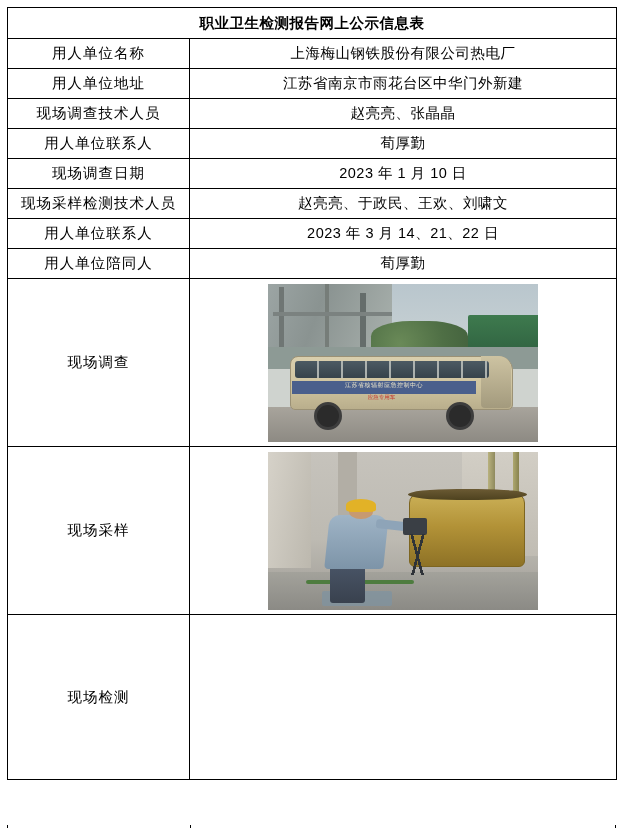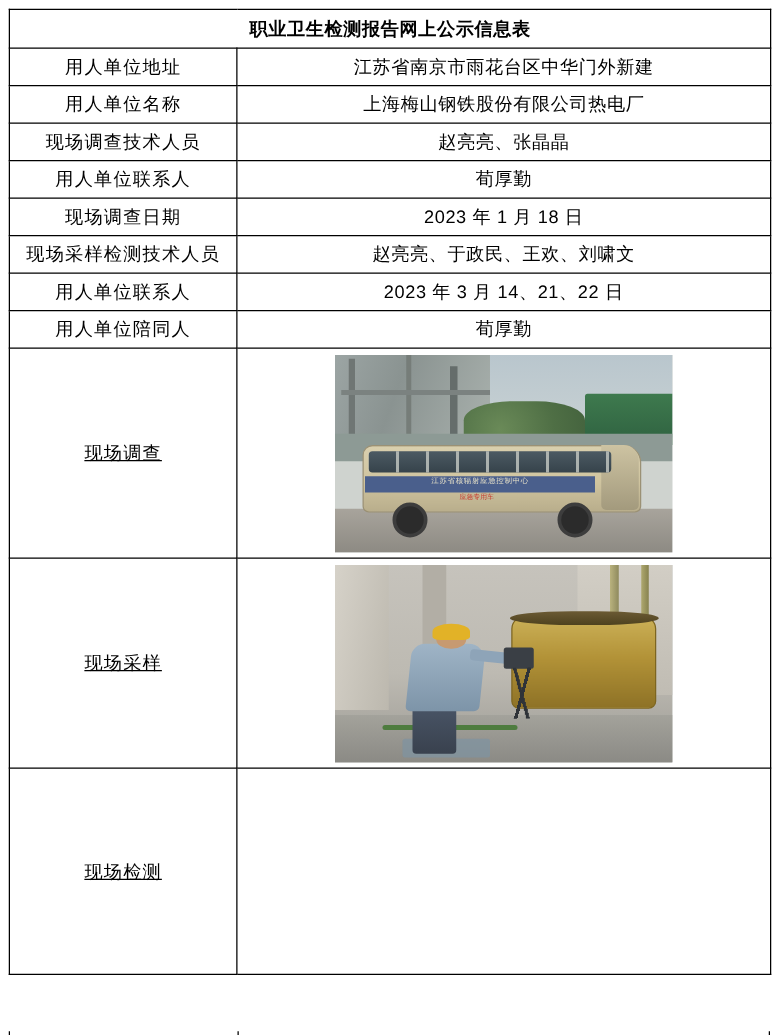"用人单位地址" tr { order: before "用人单位名称" -> after "用人单位名称" }
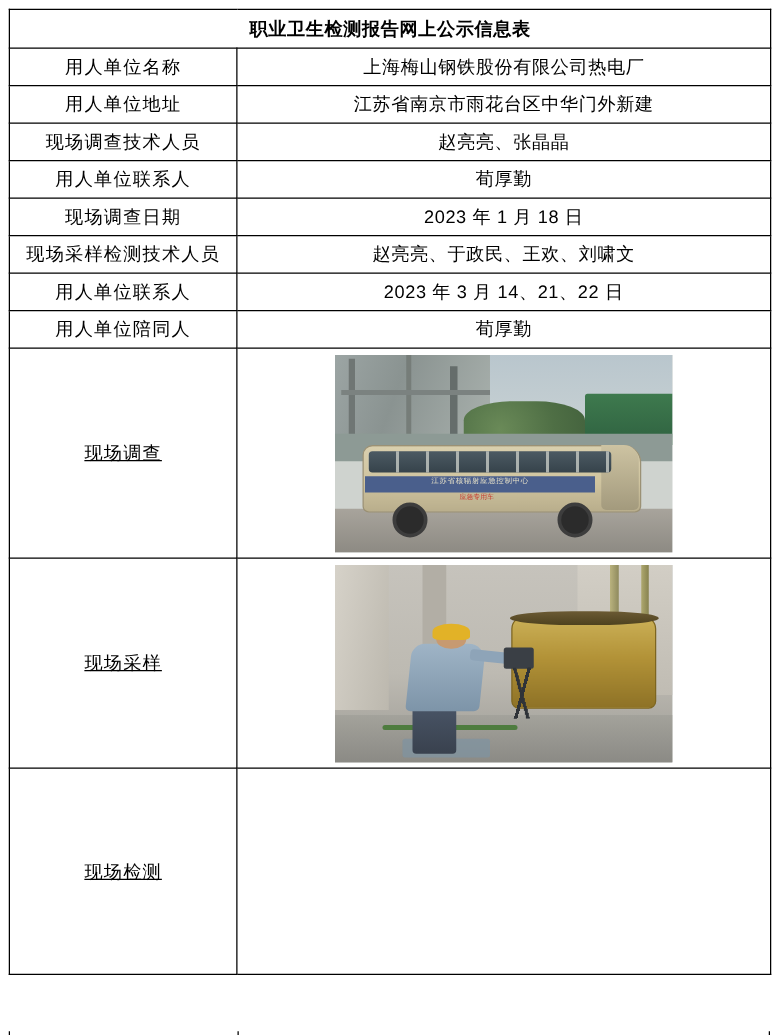"2023 年 1 月 18" td.value-cell { text: 18 -> 10 }
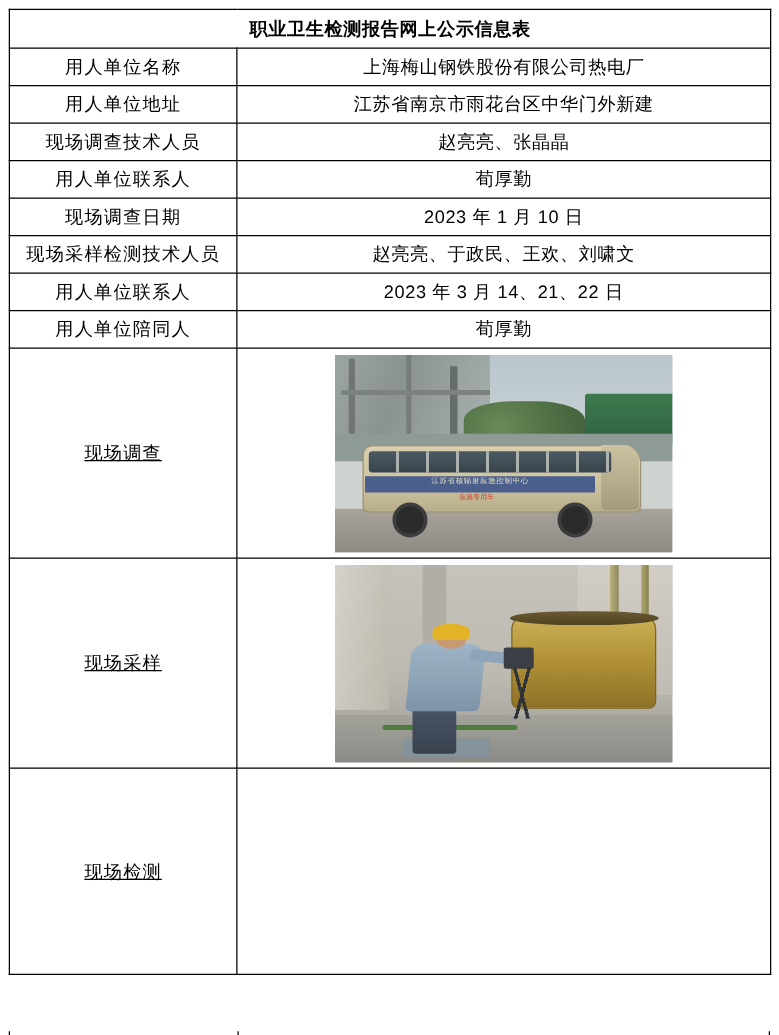"现场调查" .photo-label { text-decoration: underline -> none }
